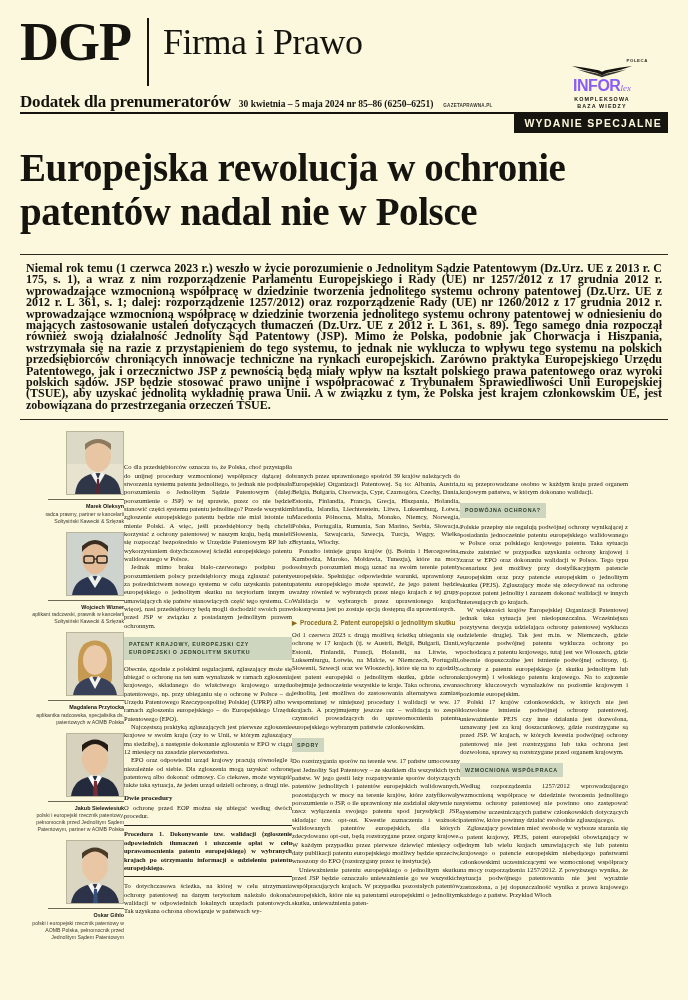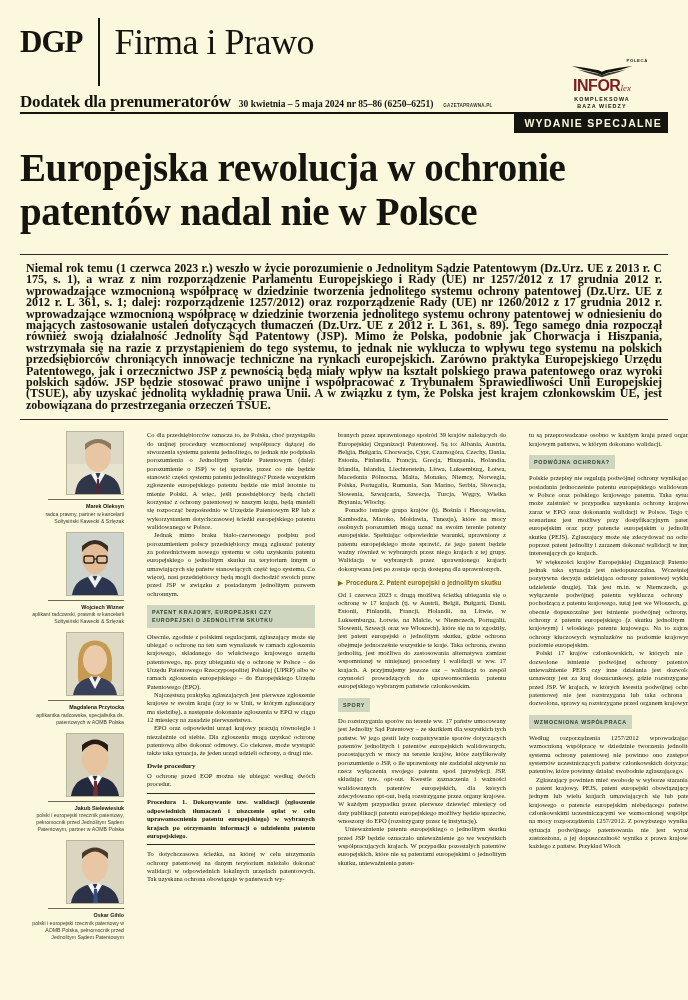"DGP" .logo-dgp { font-size: 31px -> 54px }
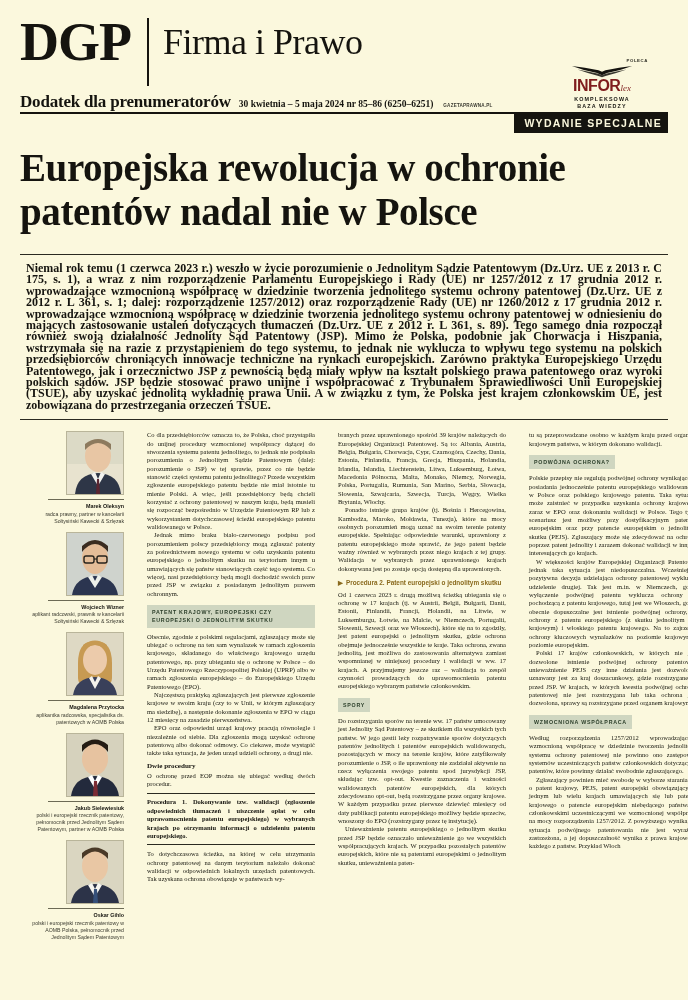"INFORlex" .infor-word { color: #7f1d1d -> #8b5cf6 }
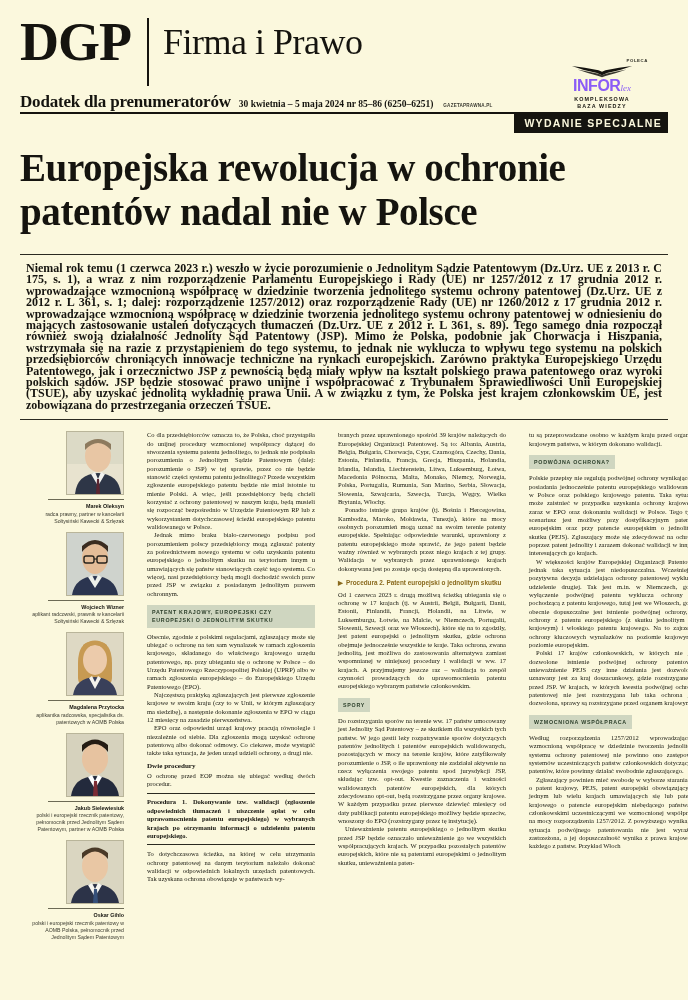"Dwie procedury" .content { align-items: none -> center; gap: 23px -> 0 }
